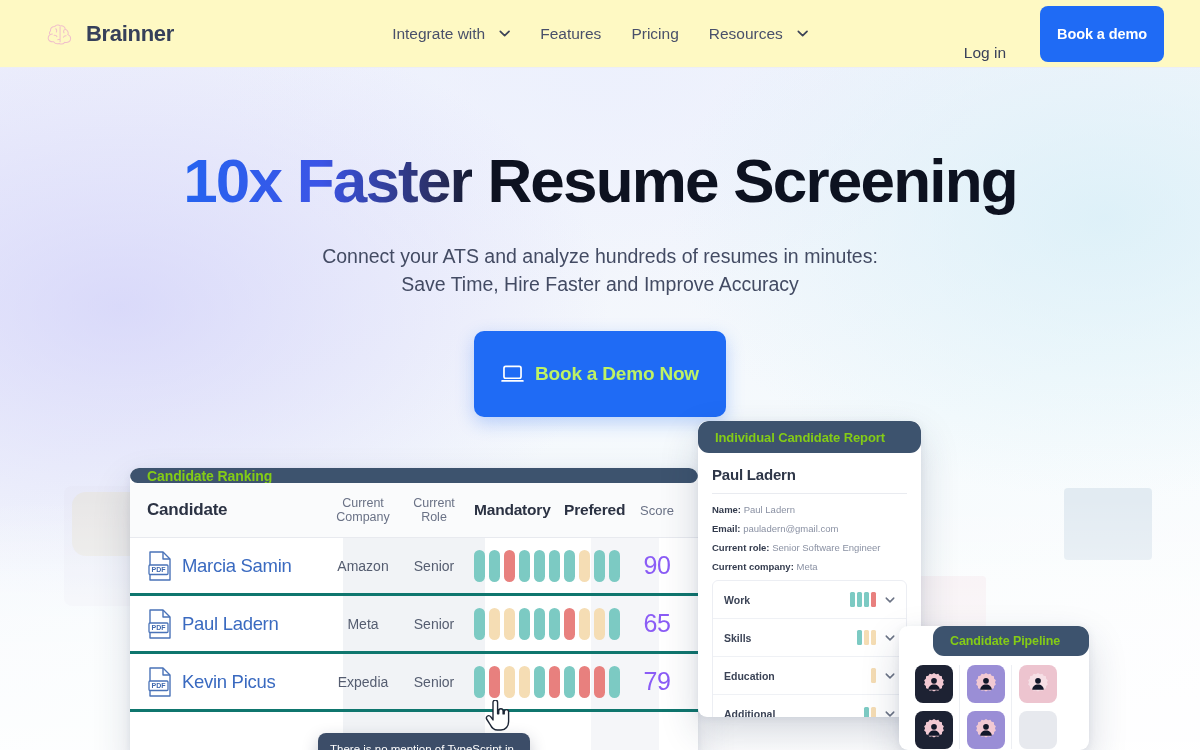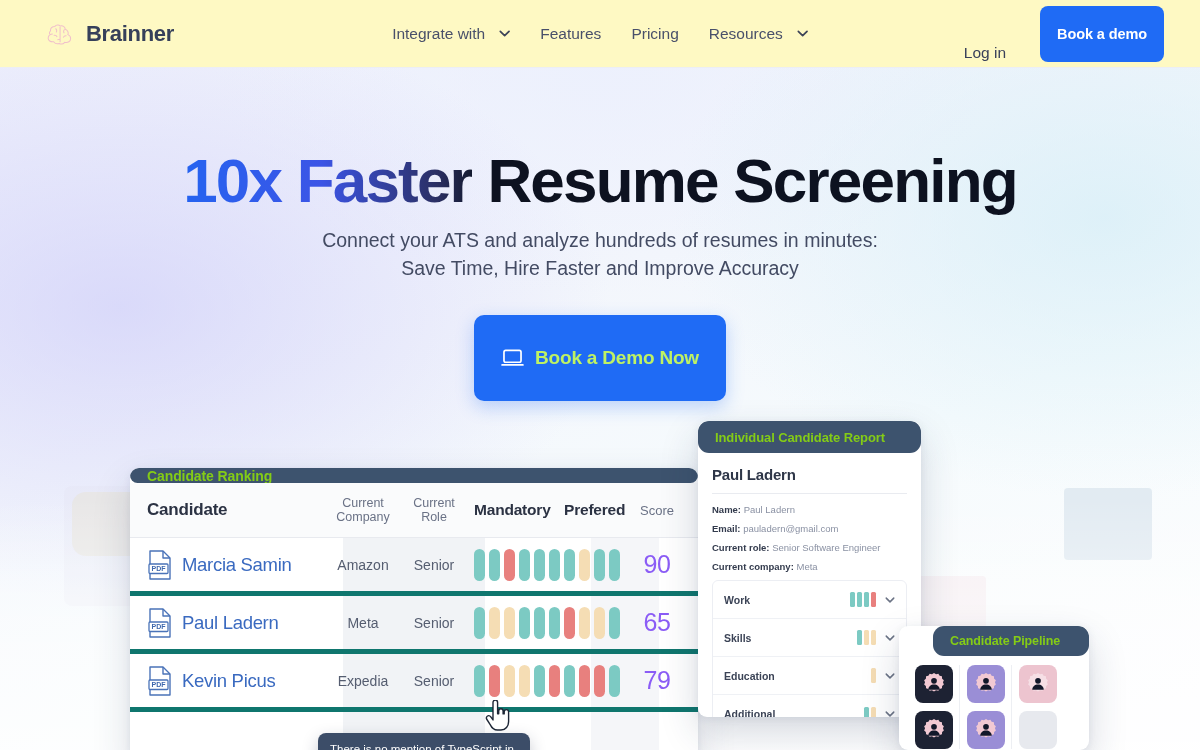"Connect your ATS and analyze" .subhead { margin-top: 12px -> 28px }
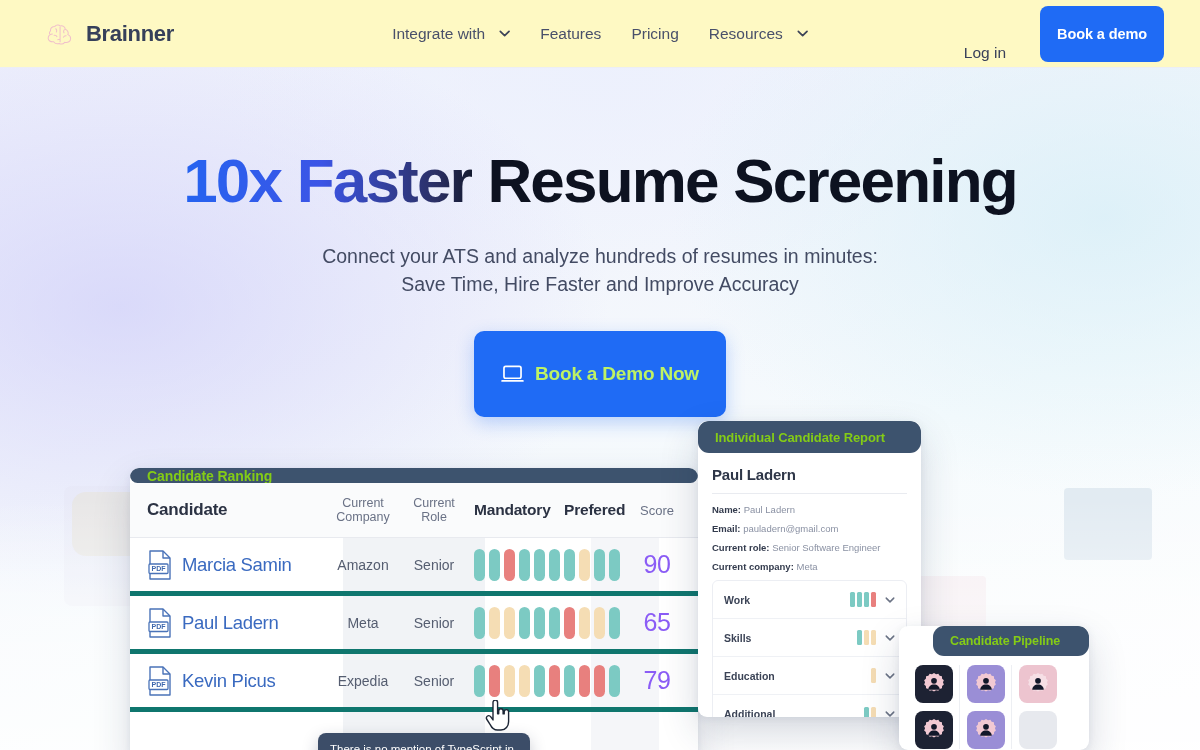"Marcia Samin" .rk-row { border-bottom: 5px solid #0f766e -> 3px solid #0f766e }
